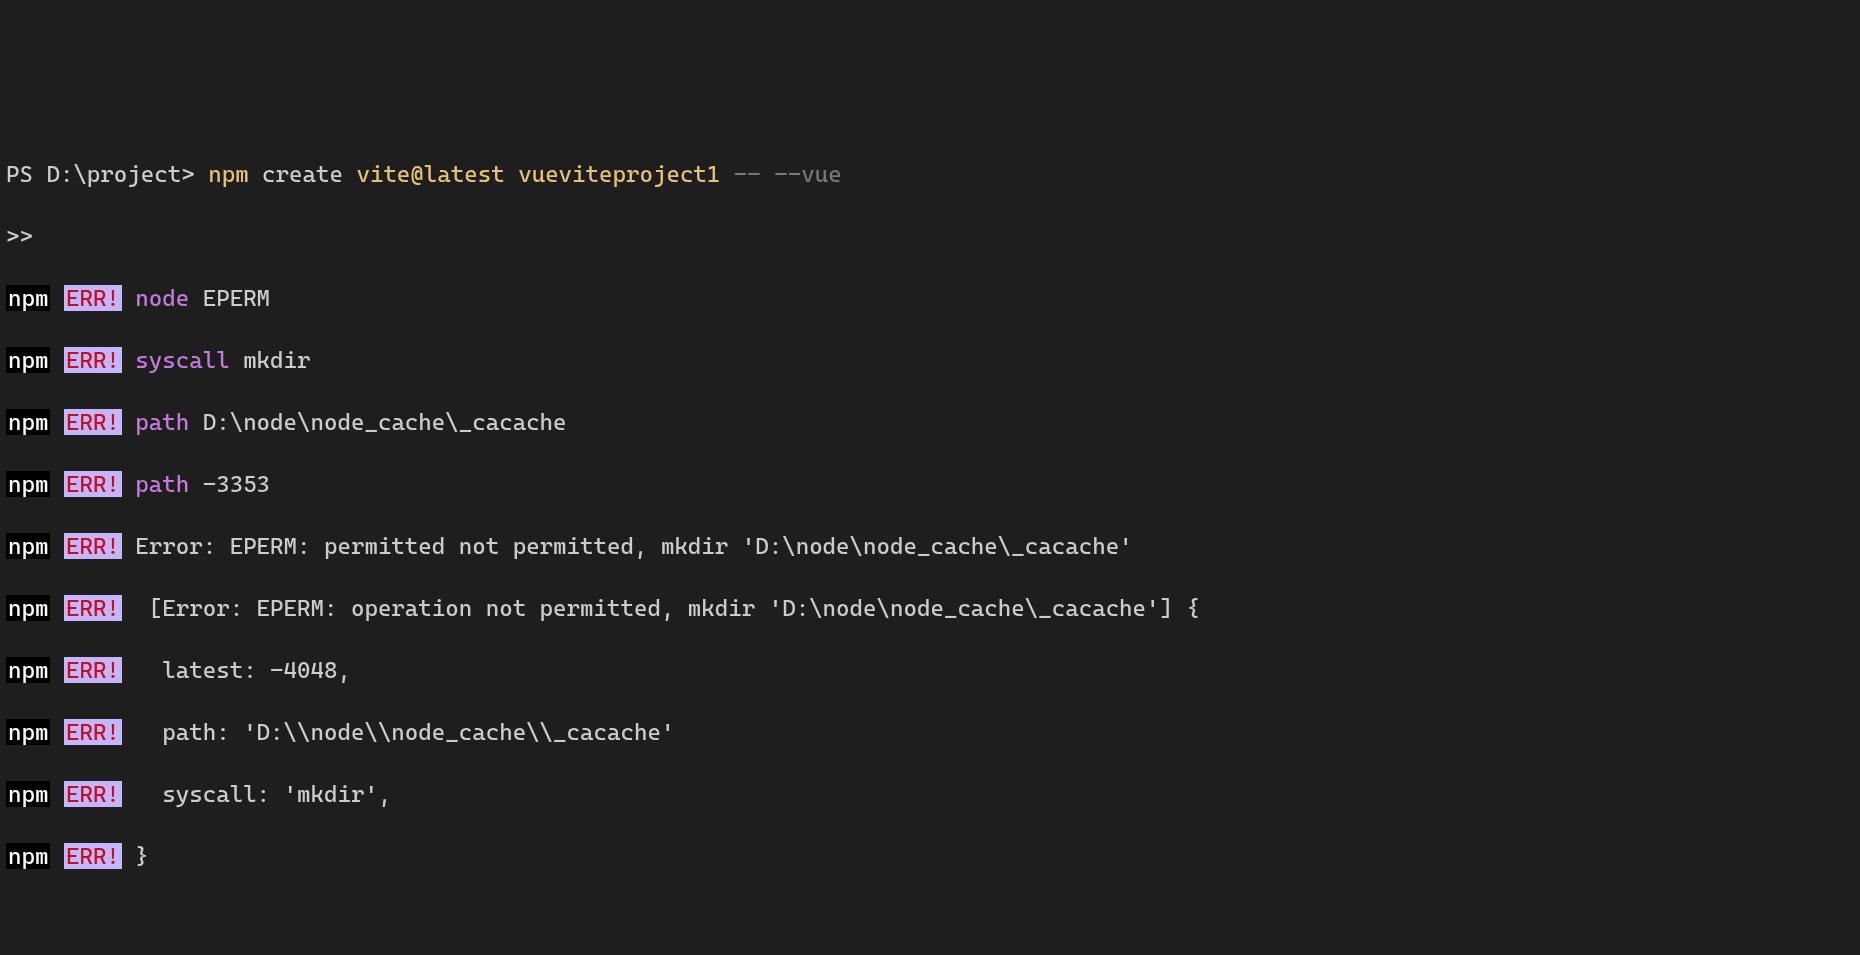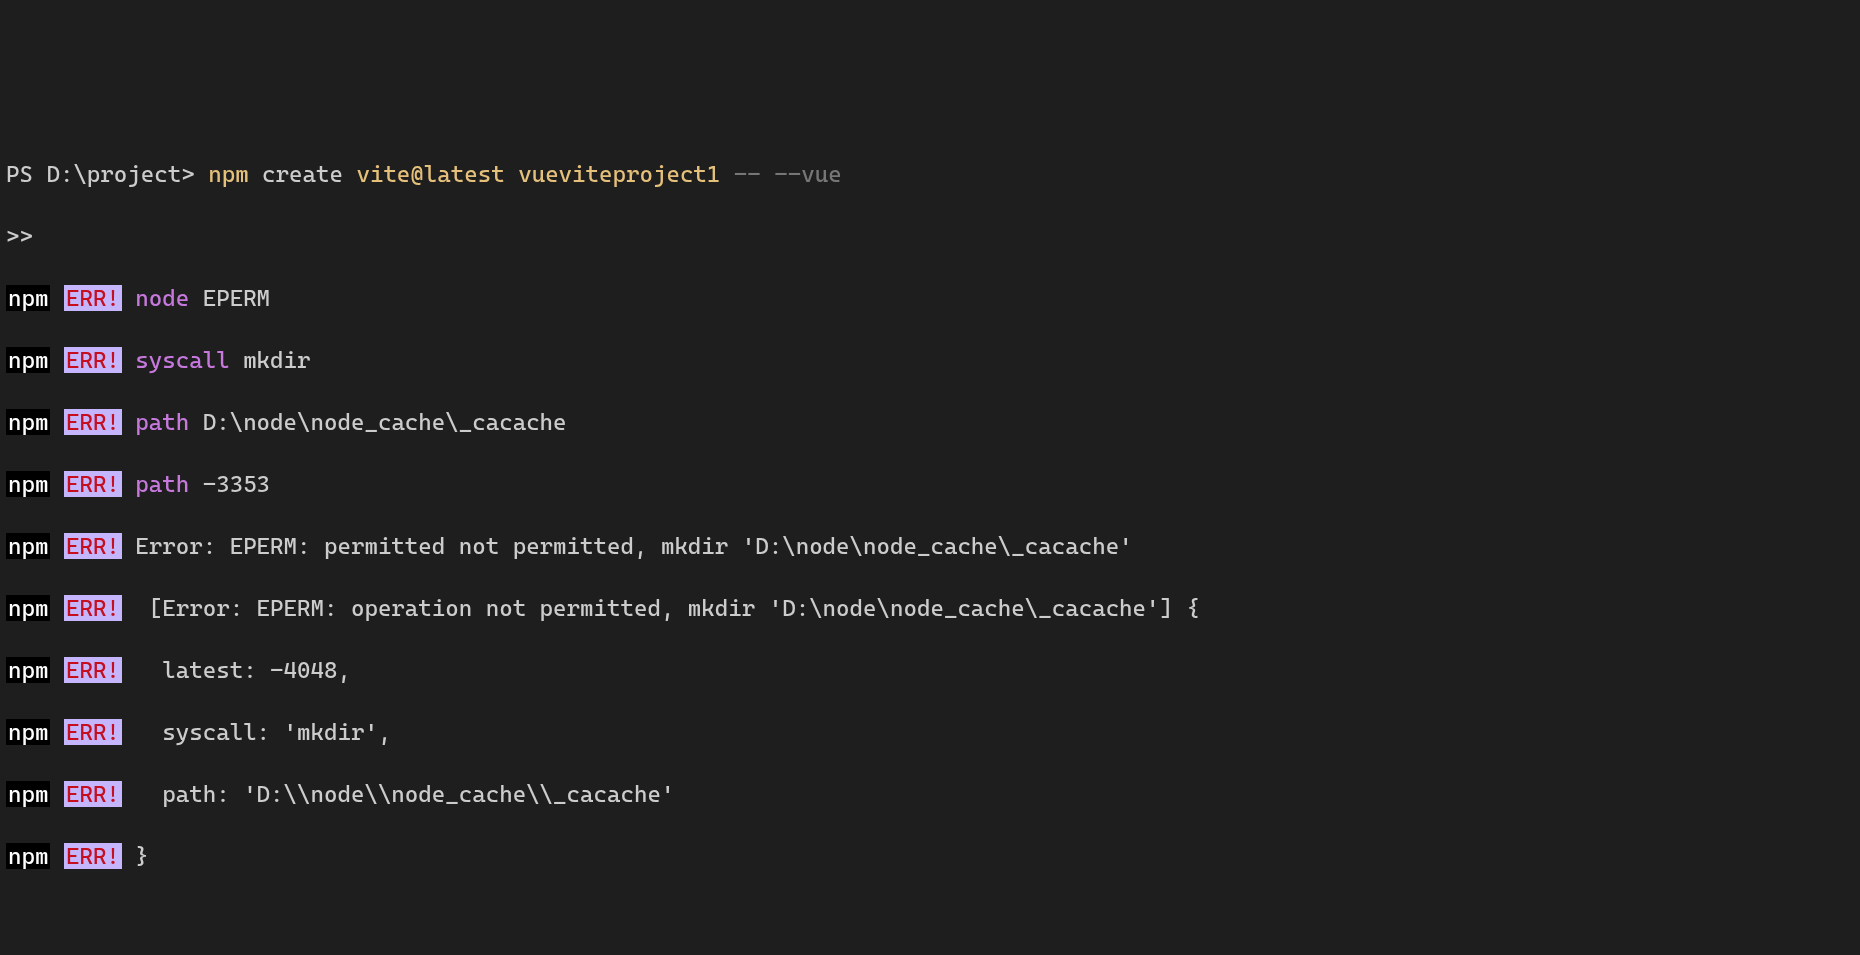"npm ERR! syscall: 'mkdir'," span.line { order: before "npm ERR! path:" -> after "npm ERR! path:" }
